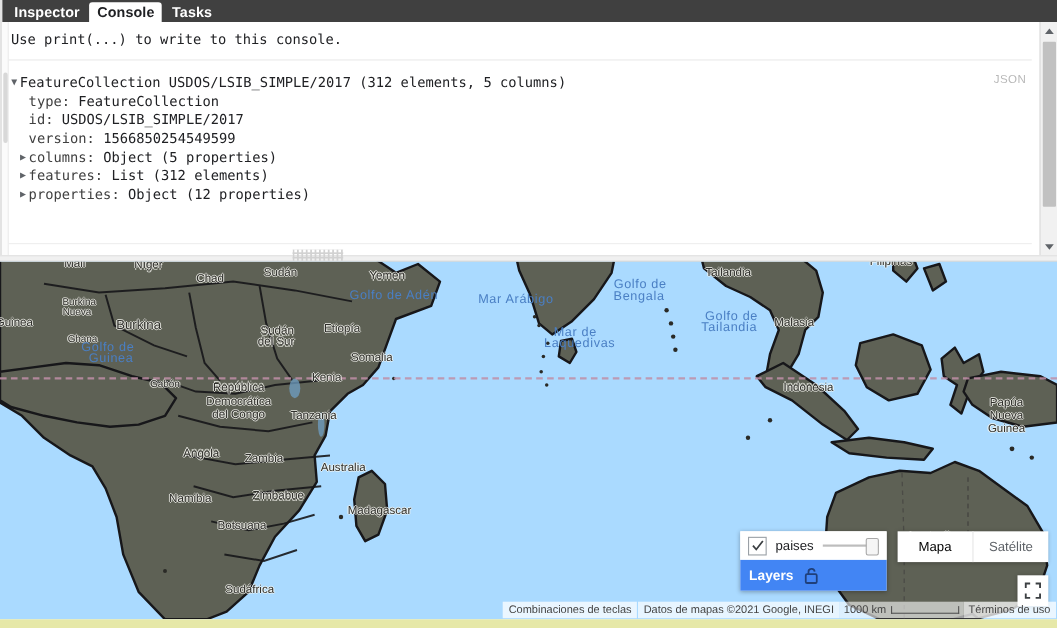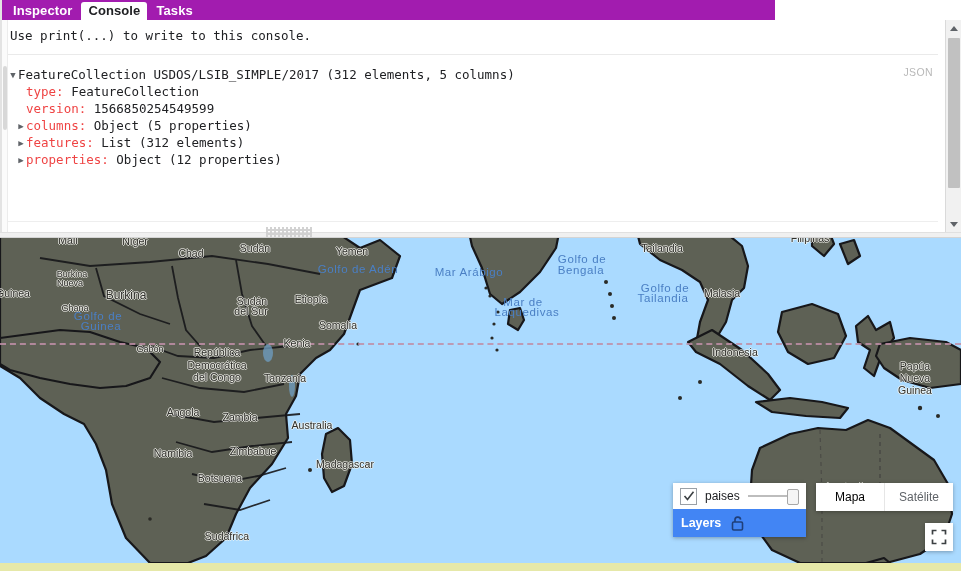"Inspector" #tabbar { background: #a21caf -> #404040; width: 773px -> 959px }
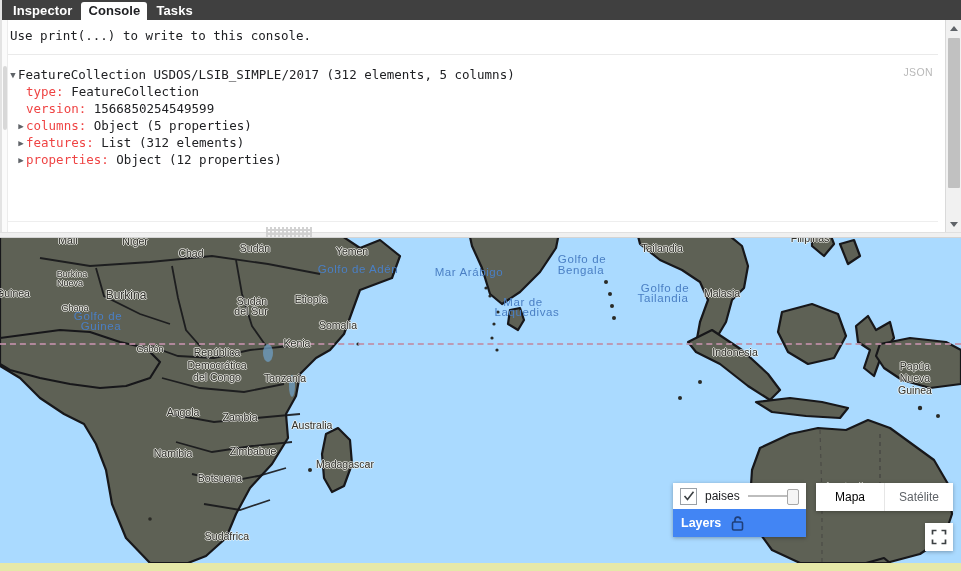"type:" .key { color: #ef4444 -> #404040 }
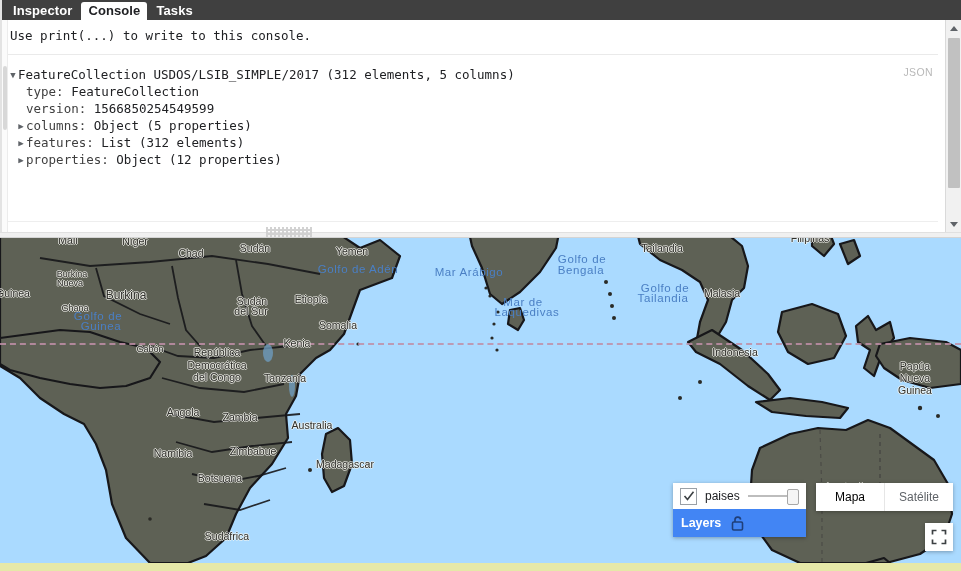"id: USDOS/LSIB_SIMPLE/2017" div.row { html: none -> <div> <span>id:</span> <span>USDOS/LSIB_SIMPLE/2017</span> </div> }
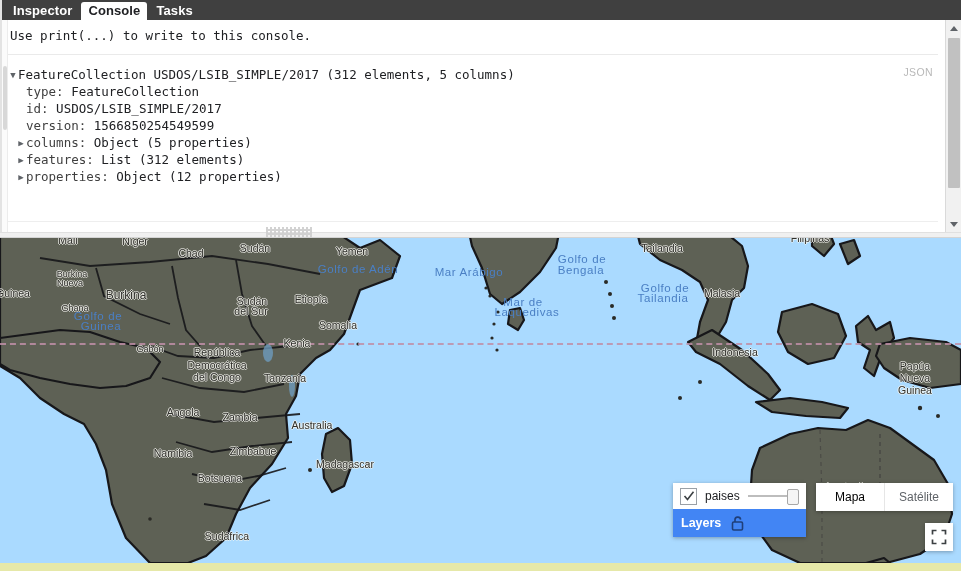"Combinaciones de teclas" div { html: none -> <div> <span>Combinaciones de teclas</span> <span>Datos de mapas ©2021 Google, INEGI</span> <span> <span>1000 km</span> <span></span> </span> <span>Términos de uso</span> </div> }
